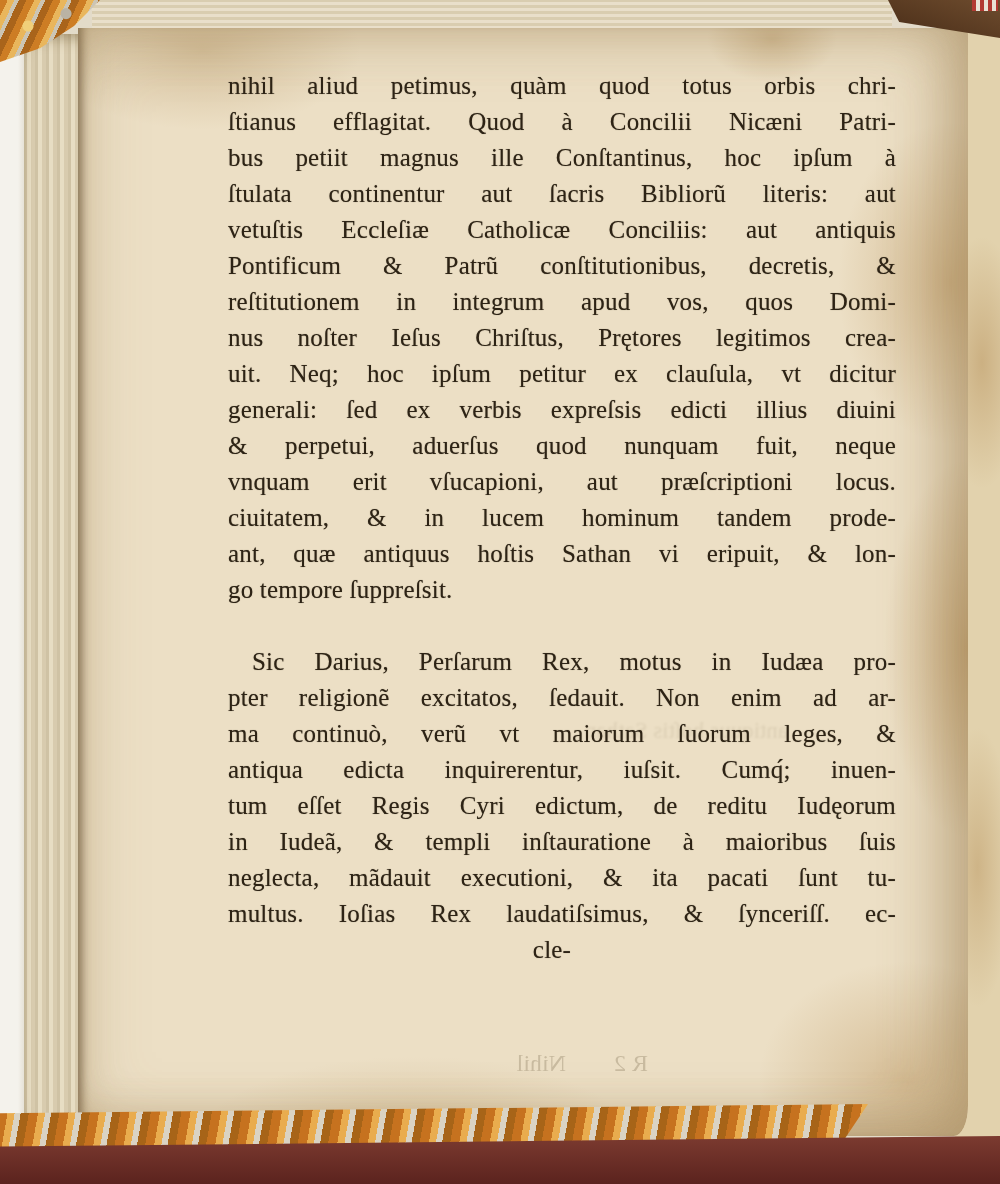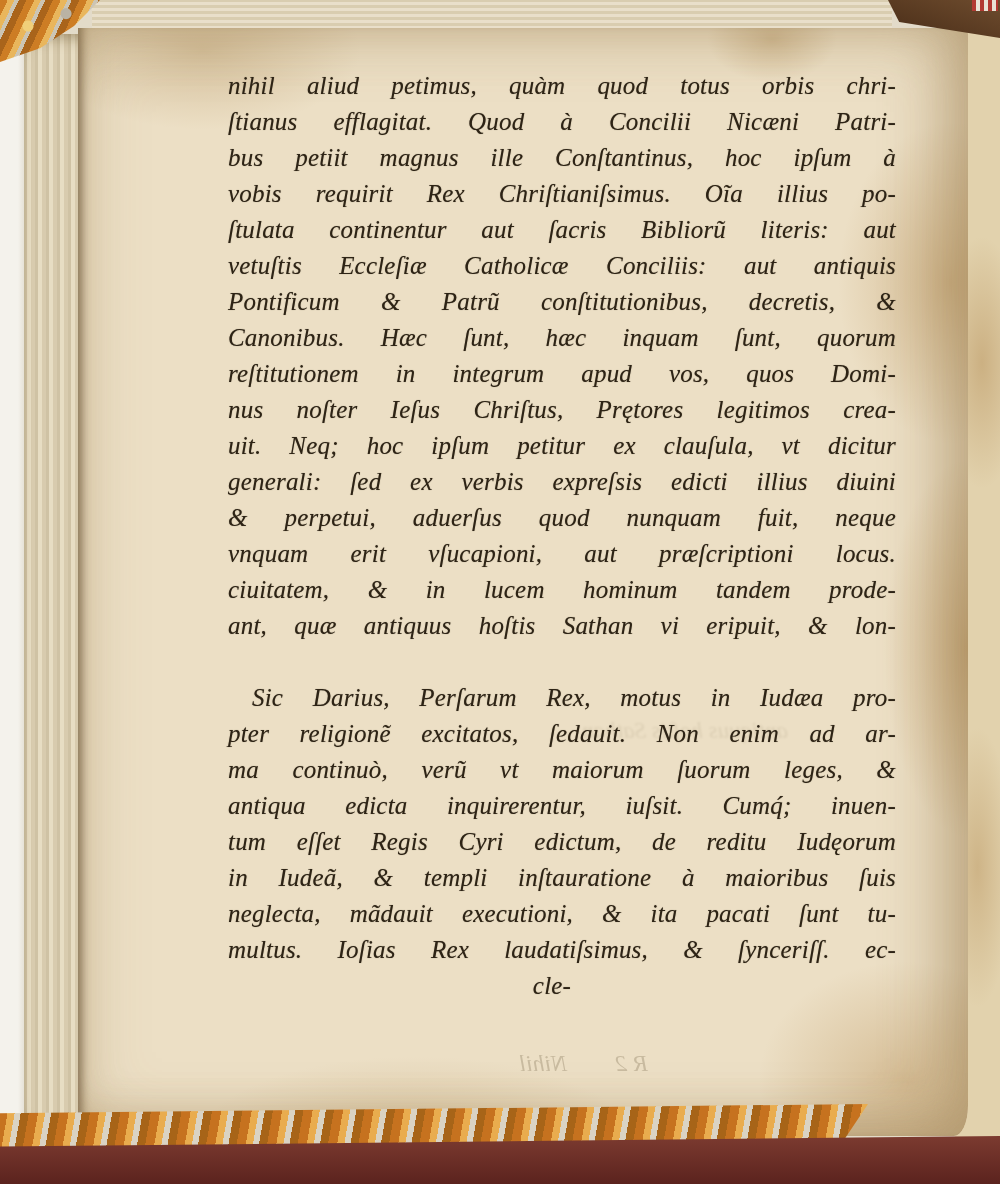"nihil aliud petimus, quàm quod" * { font-style: italic -> none }
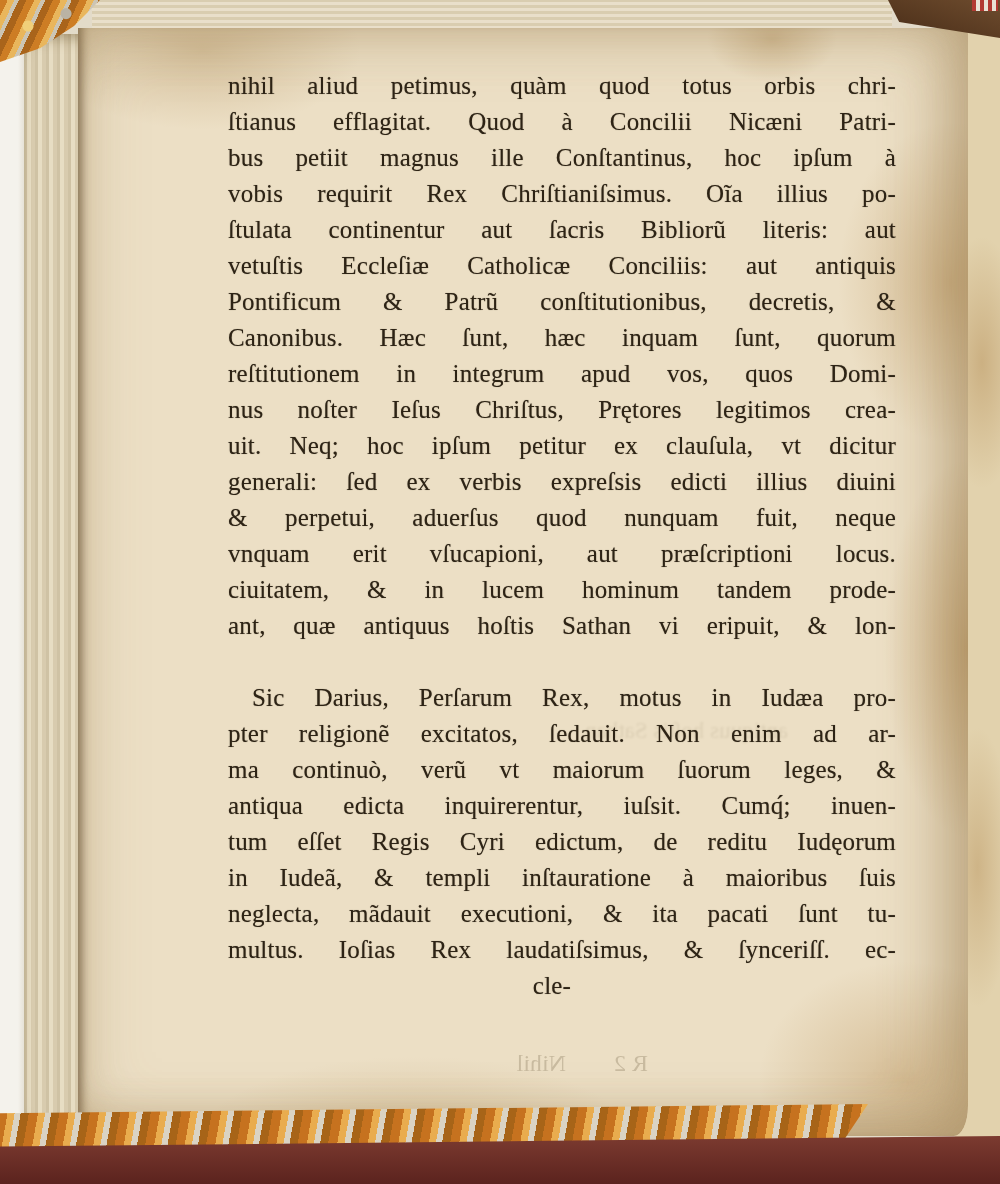"vobis requirit Rex Chriſtianiſsimus. Oĩa" div.line { html: <div>vobis requirit Rex Chriſtianiſsimus. Oĩa illius po-</div> -> none }
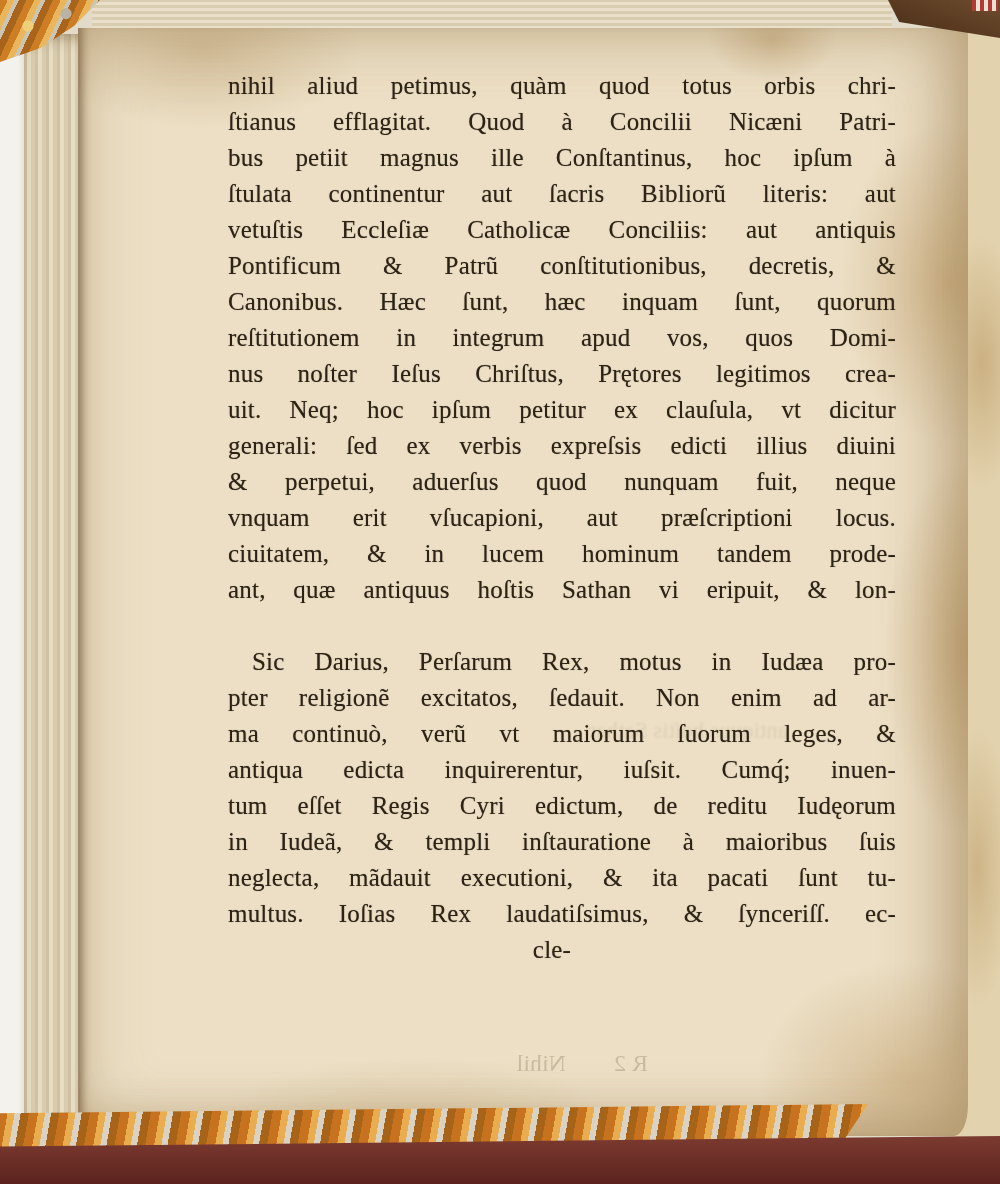"Canonibus. Hæc ſunt, hæc inquam" div.line { html: <div>Canonibus. Hæc ſunt, hæc inquam ſunt, quorum</div> -> none }
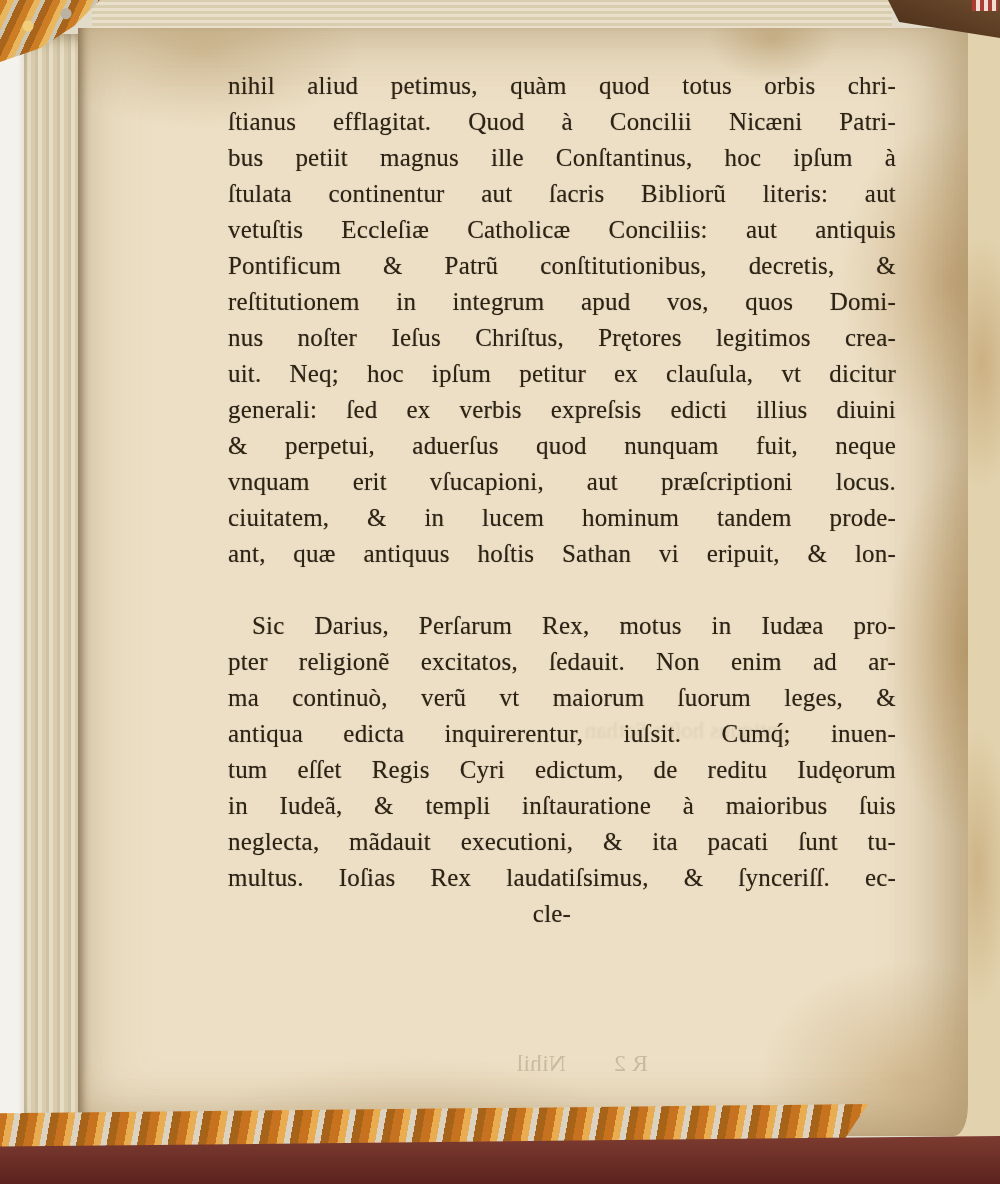"go tempore ſuppreſsit." div.line { html: none -> <div>go tempore ſuppreſsit.</div> }
